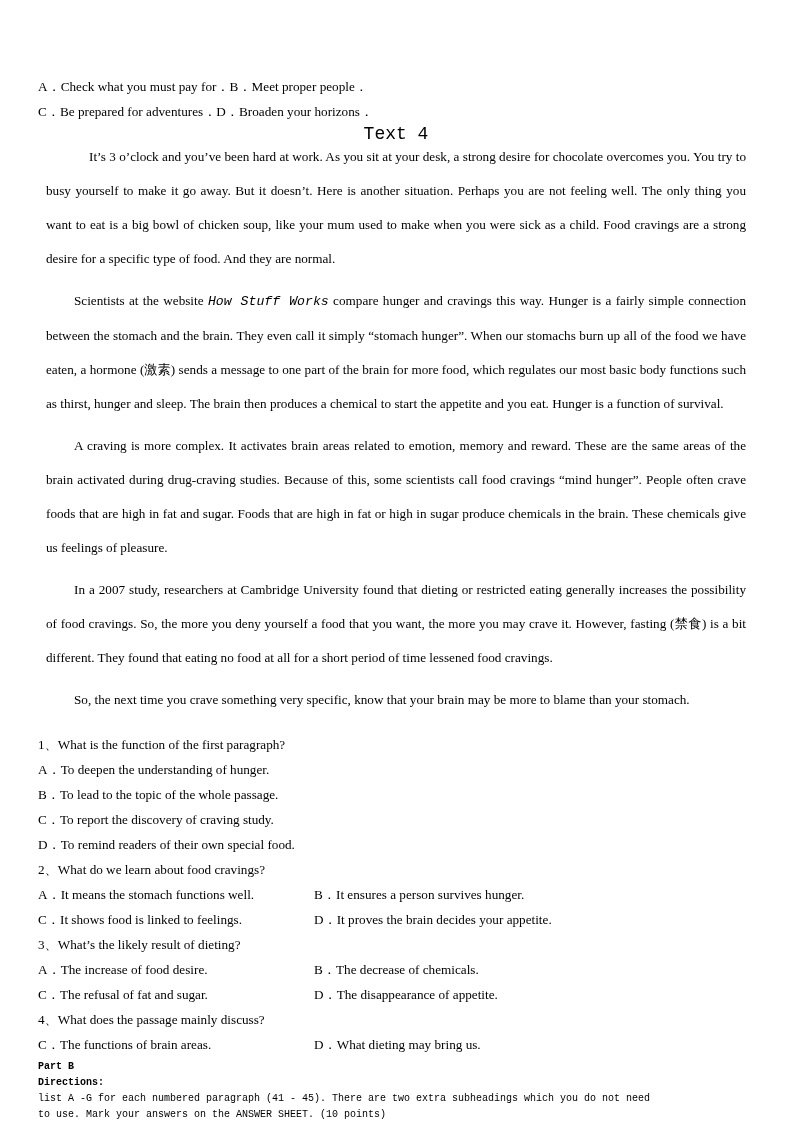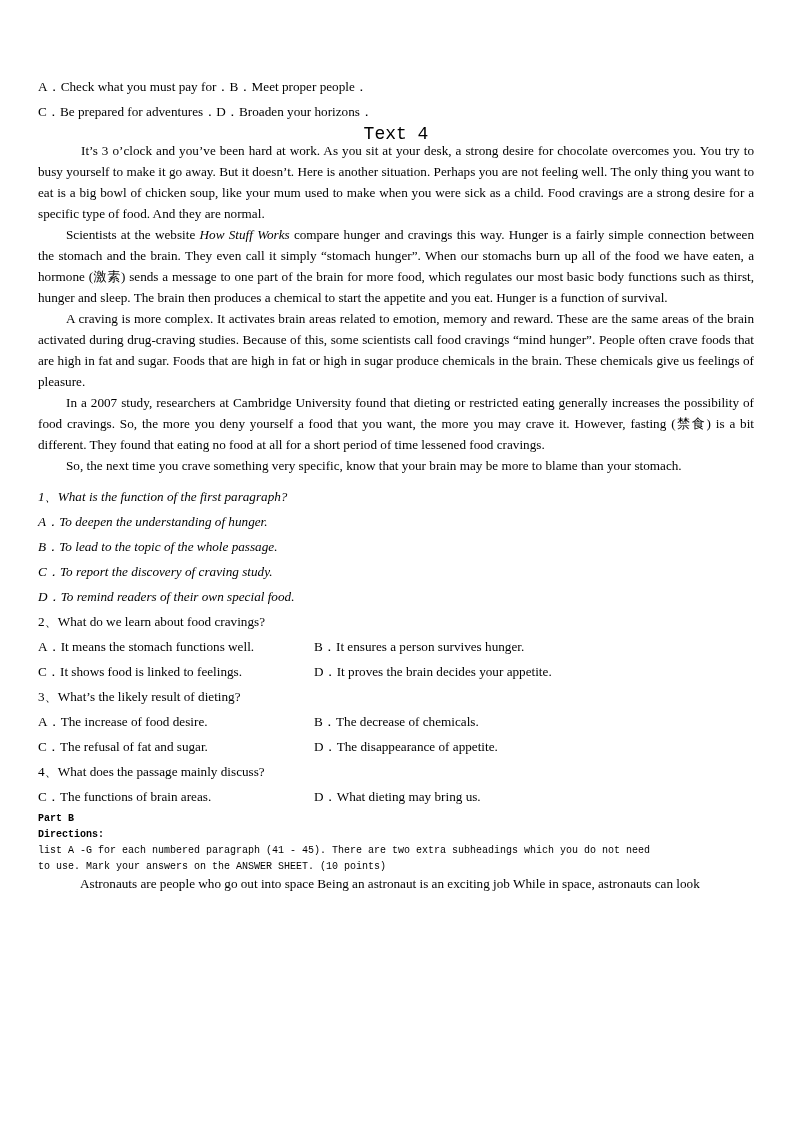"It’s 3 o’clock and you’ve" .para { line-height: 21px -> 34px; margin: 0 -> 8px }
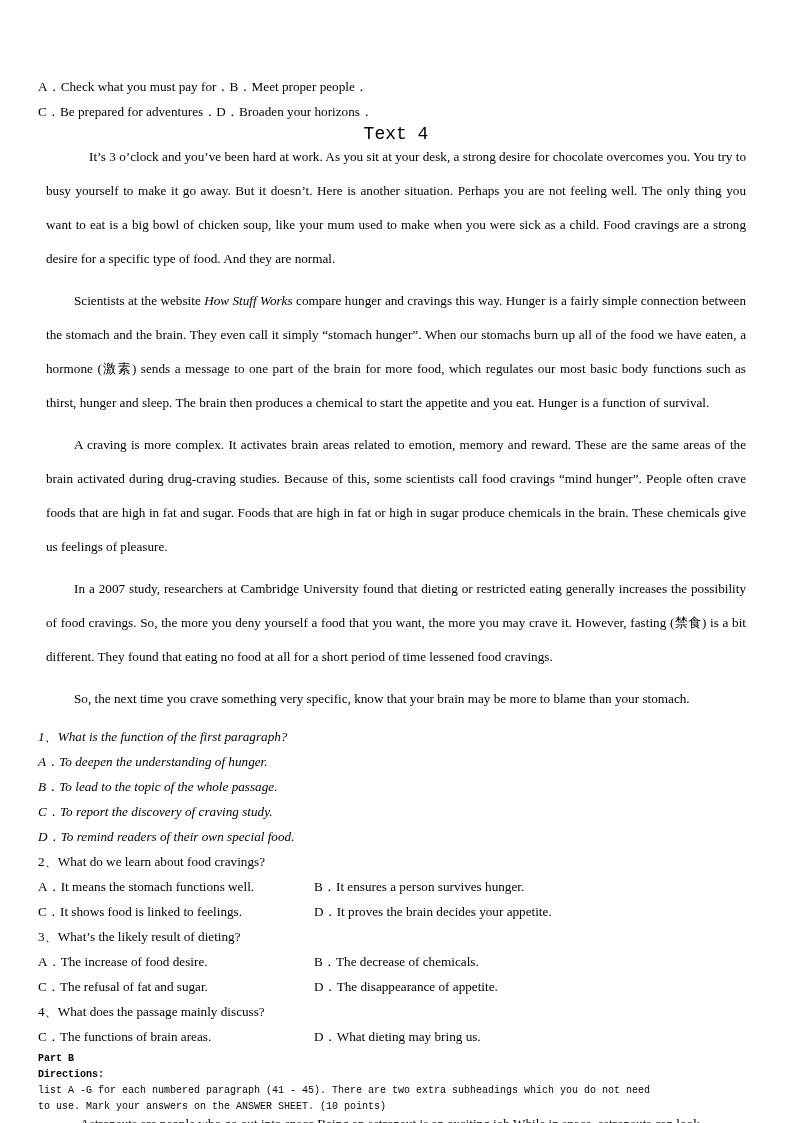"How Stuff Works" em { font-family: none -> Liberation Mono, monospace }
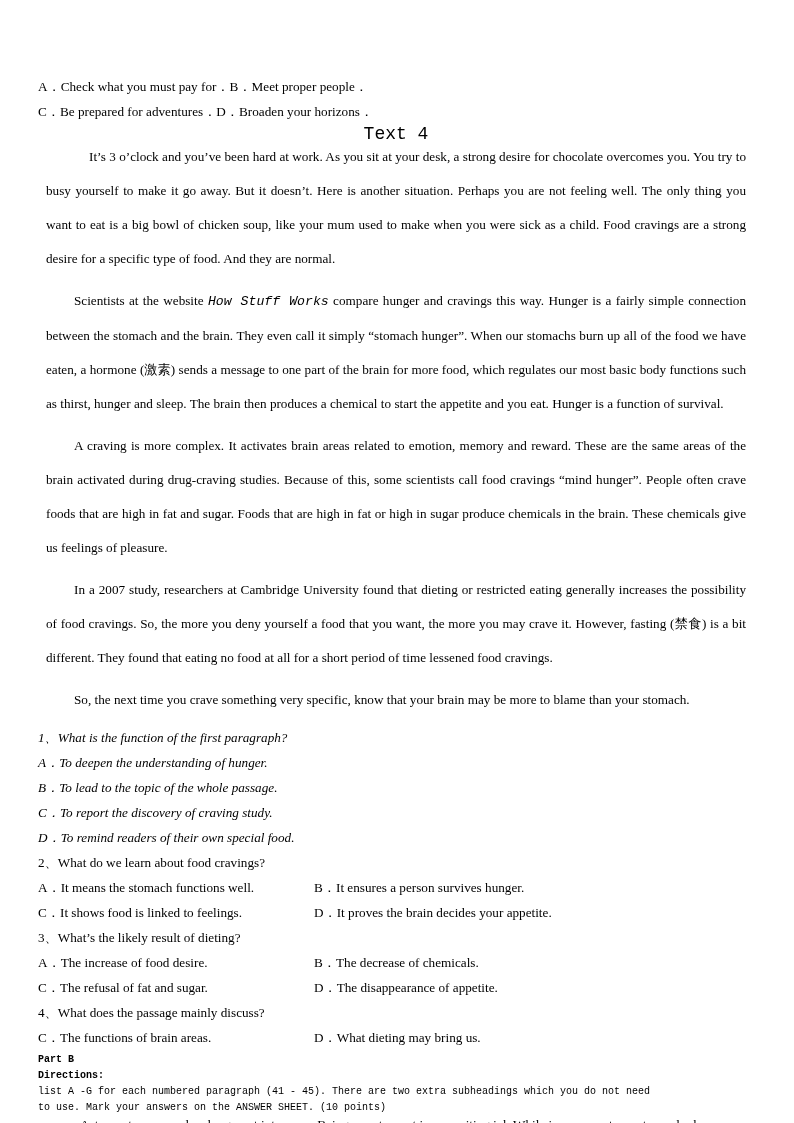"1、What is the function of" div { font-style: italic -> none; margin-top: 8px -> 15px }
